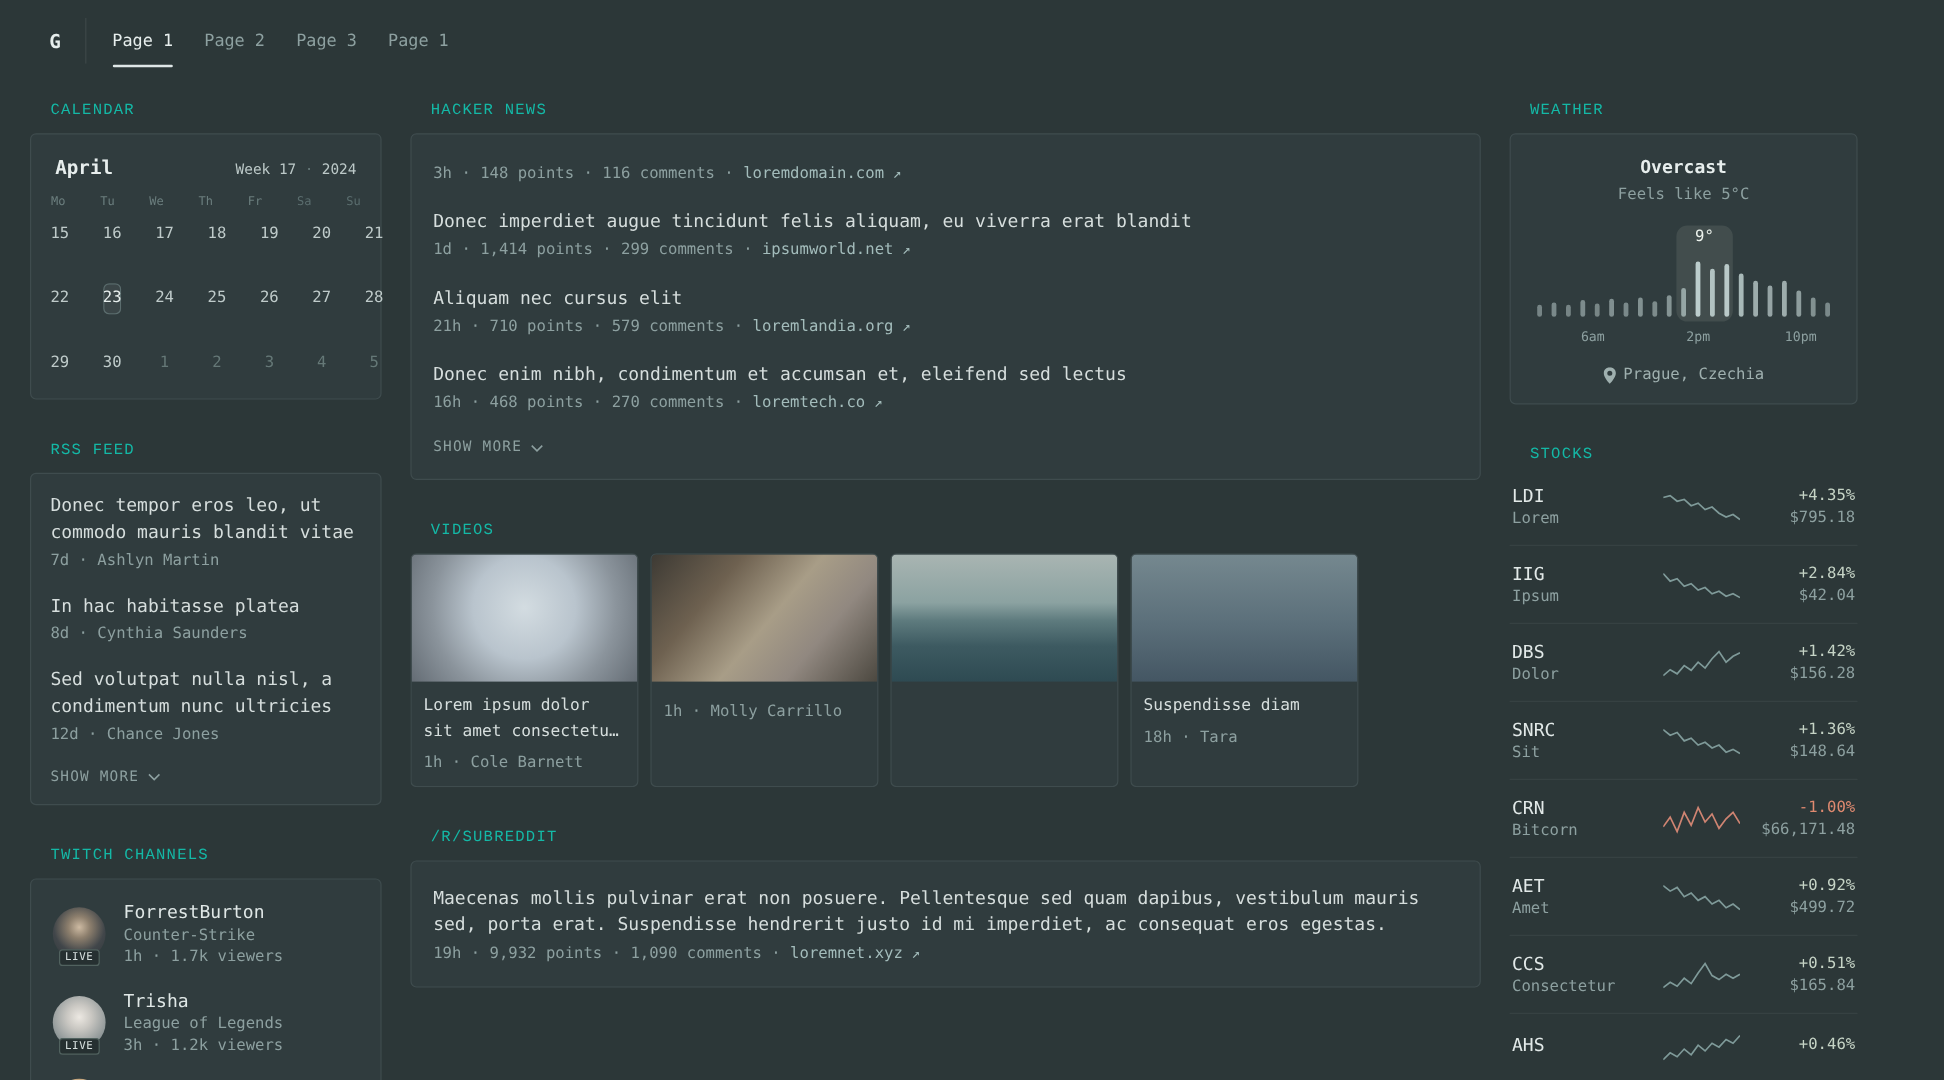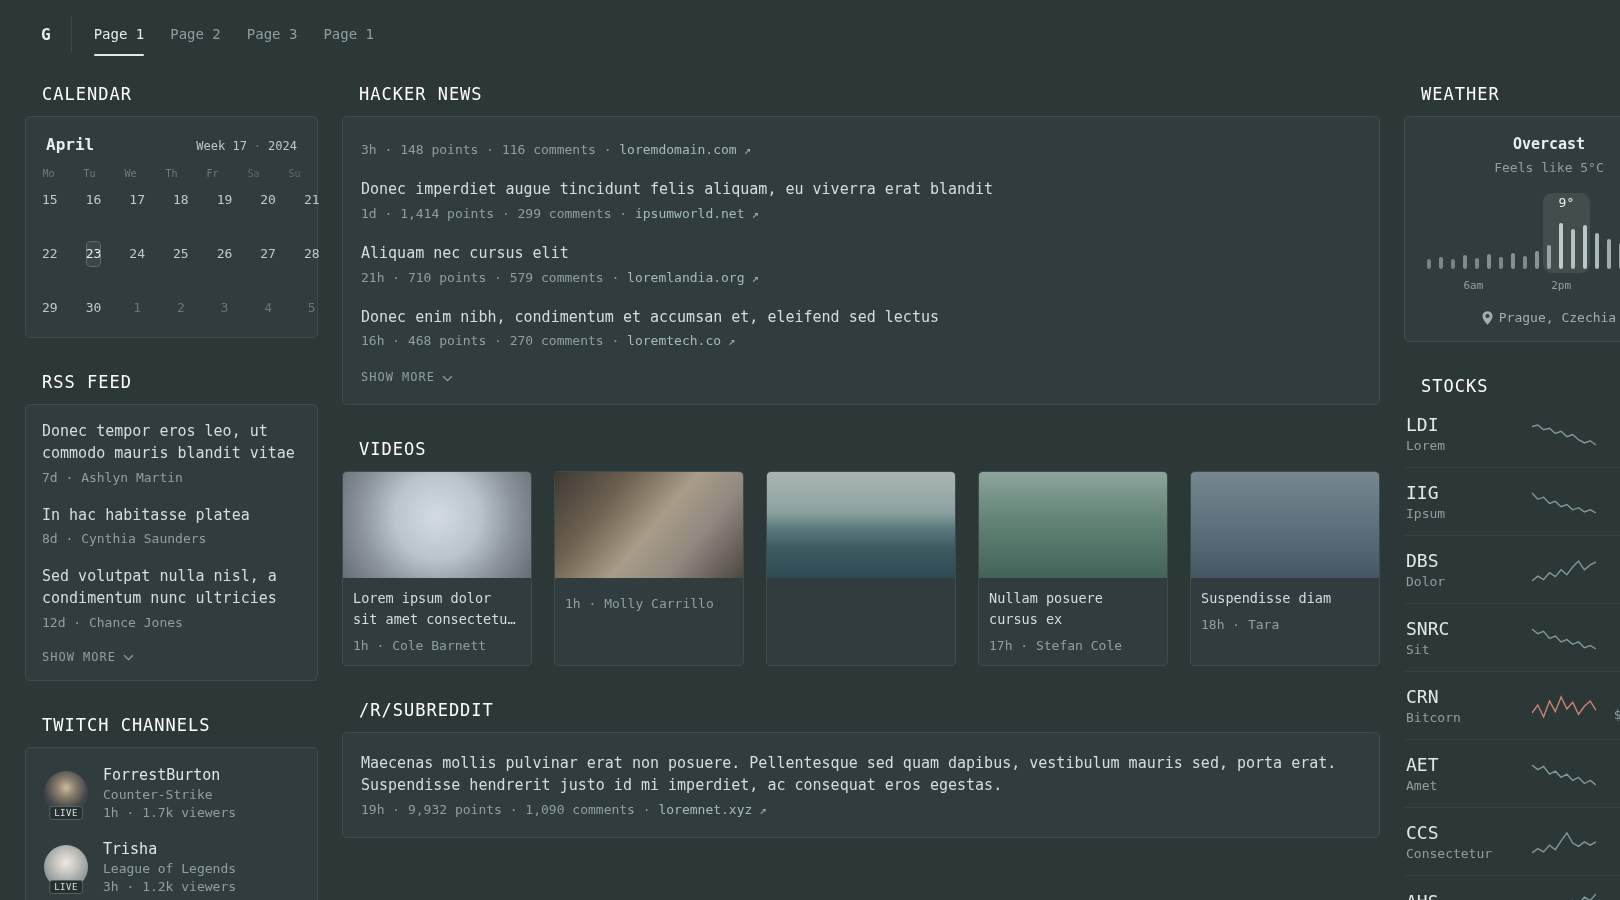"CALENDAR" .section-title { color: #ffffff -> #14b8a6; font-family: none -> Liberation Mono, monospace; font-size: 17px -> 13px }
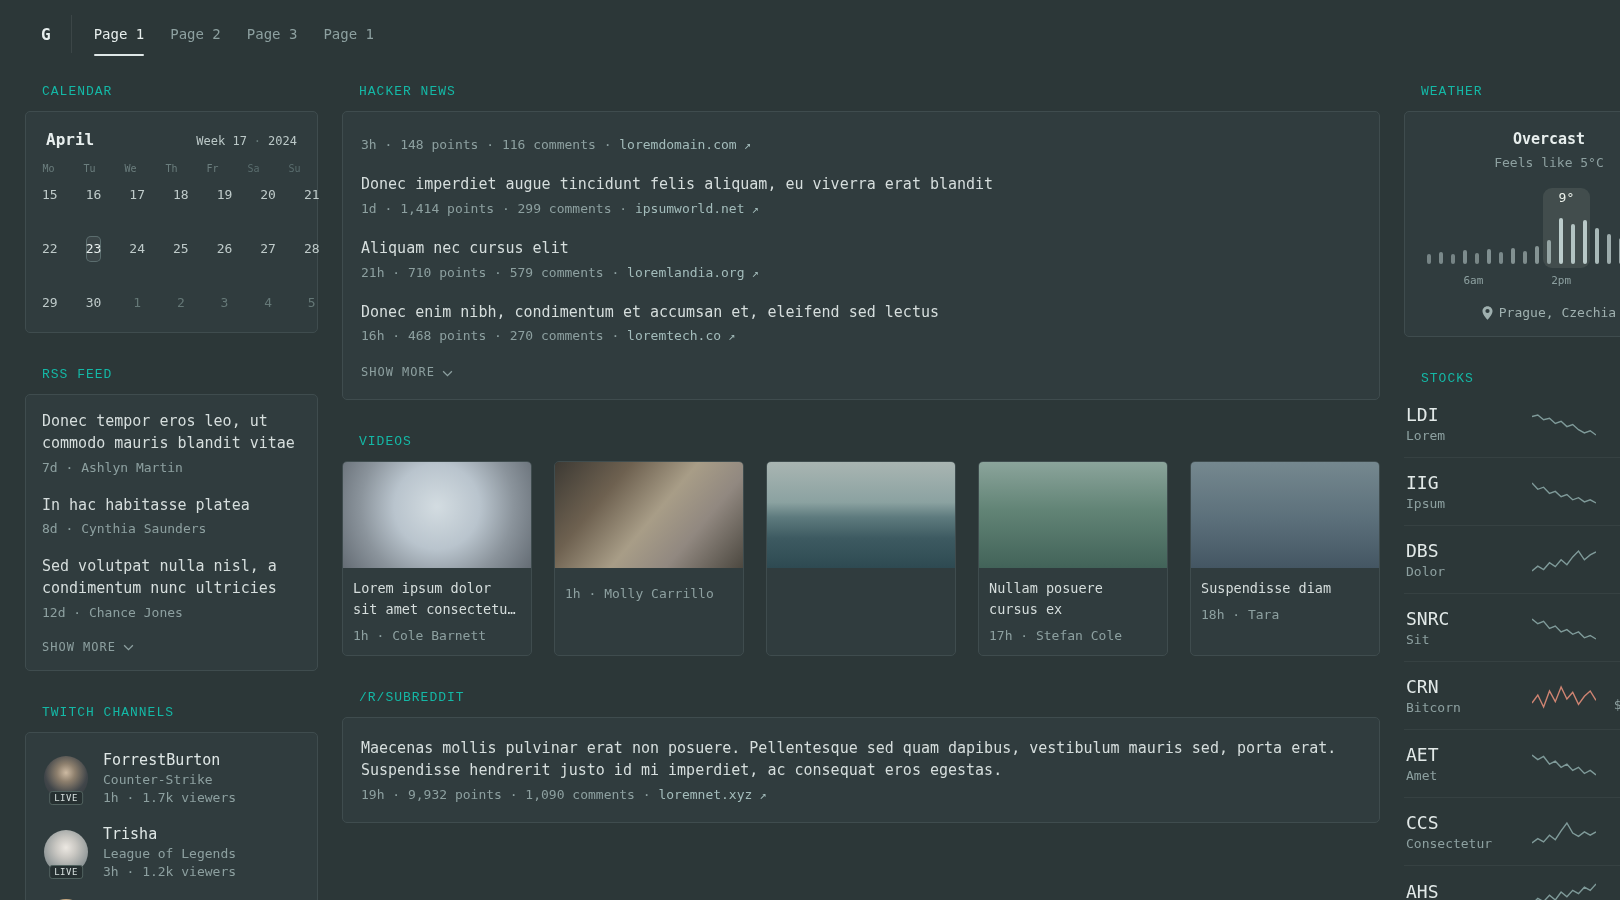"LDI" .stock-ticker { font-size: 18px -> 15px }
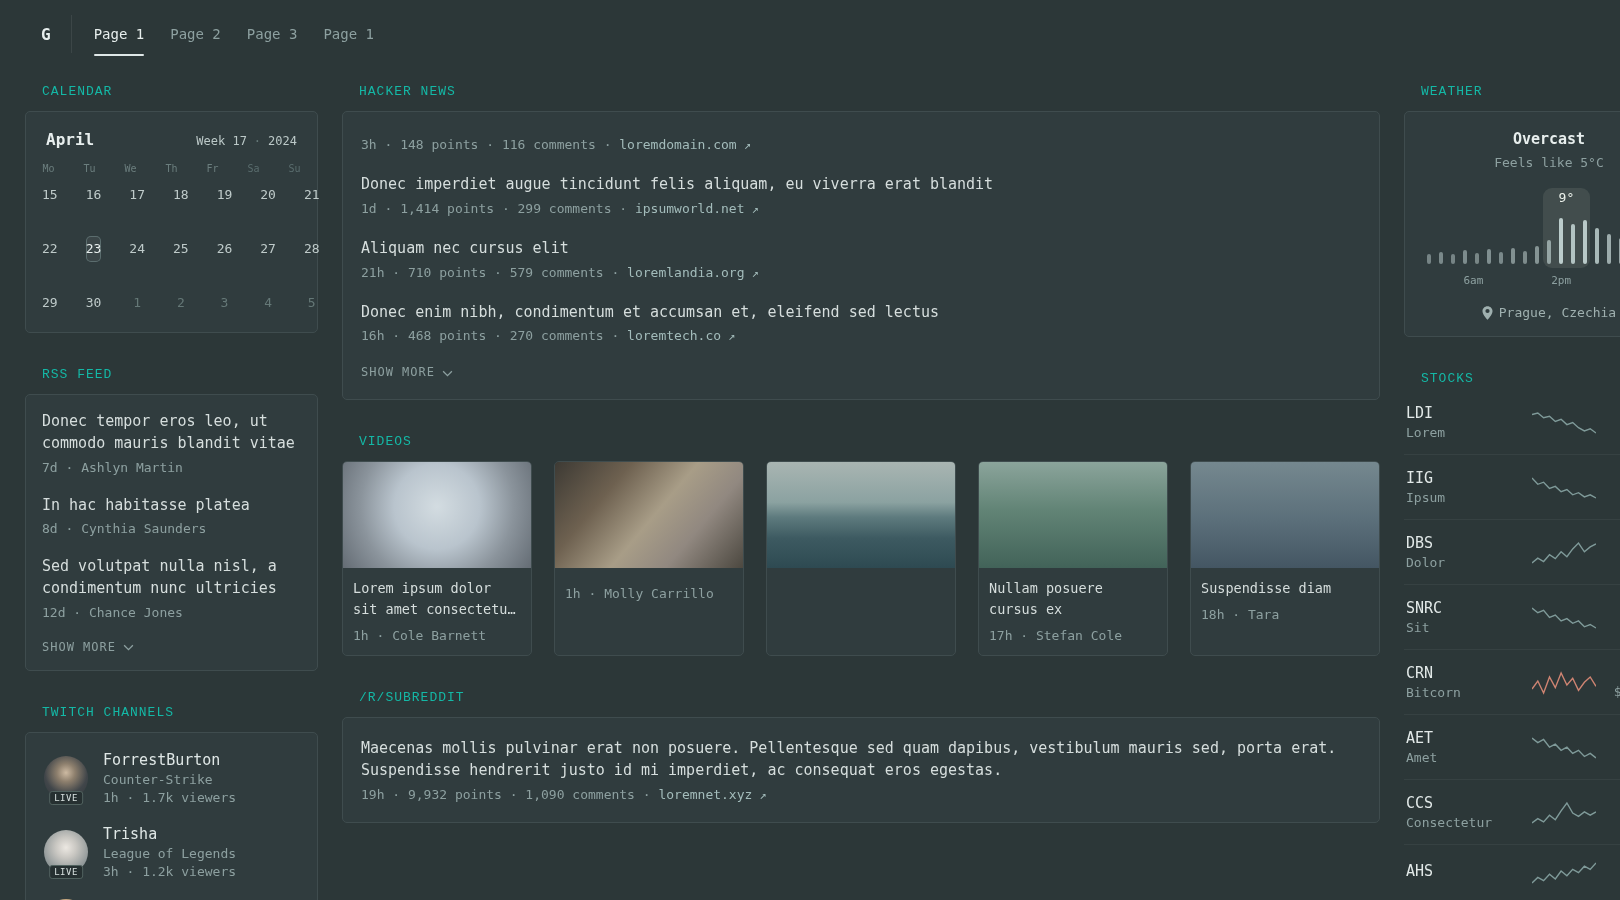"Lorem ipsum dolor sit amet" .videos-row { gap: 22px -> 10px }
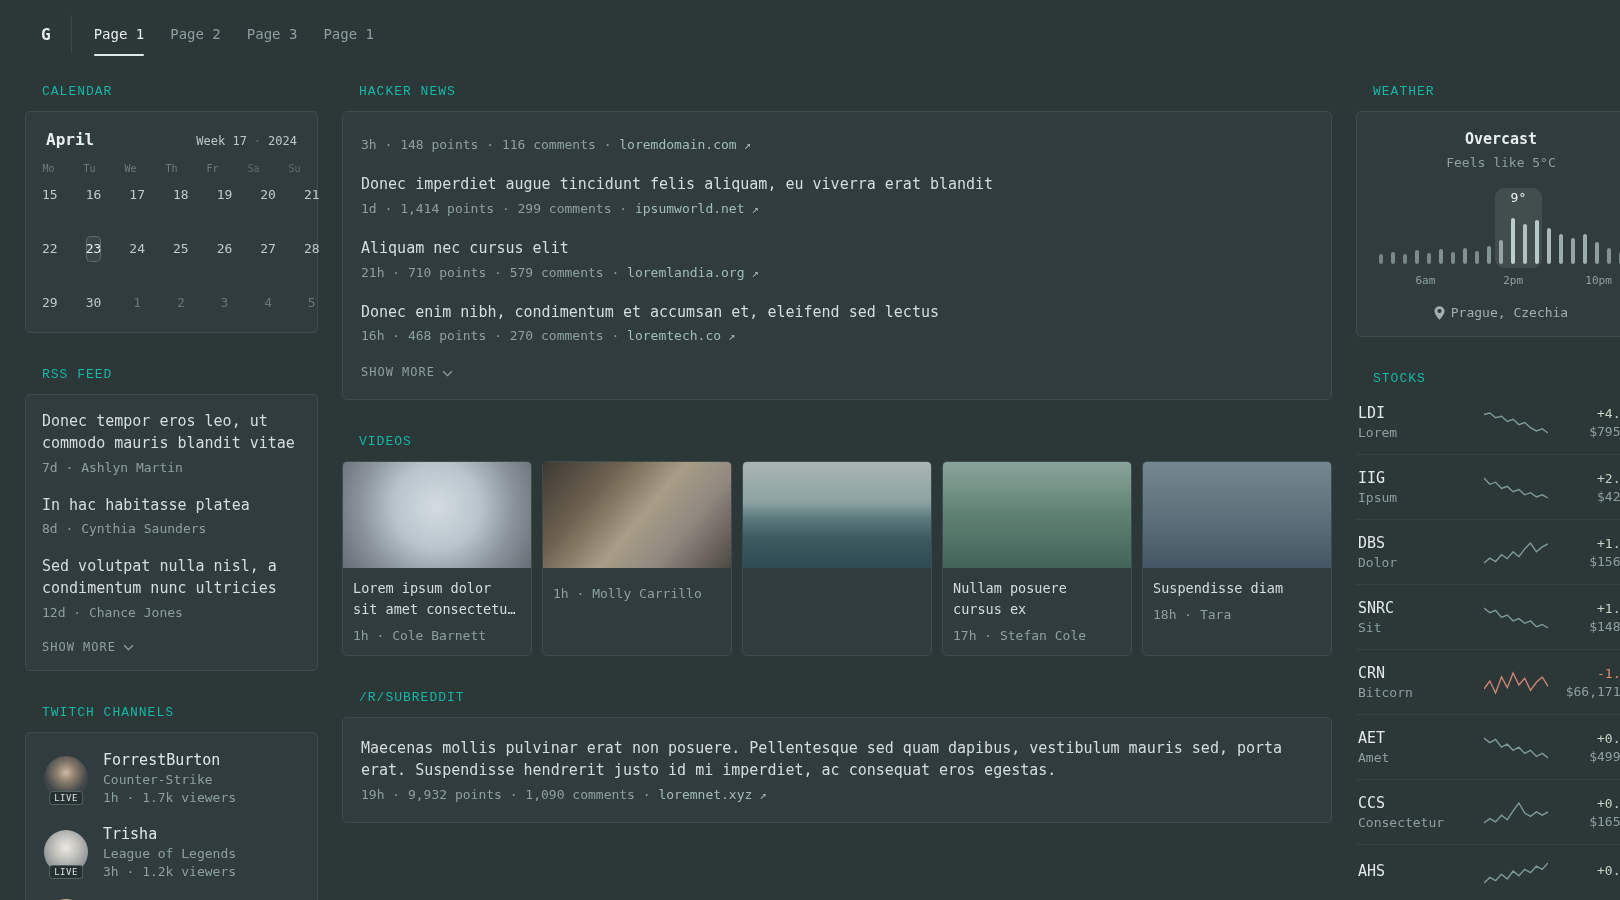"Nullam posuere cursus ex" div.video-card { html: <div> <div></div> <div> <div>Nullam posuere cursus ex</div> <div>17h · Stefan Cole</div> </div> </div> -> none }
